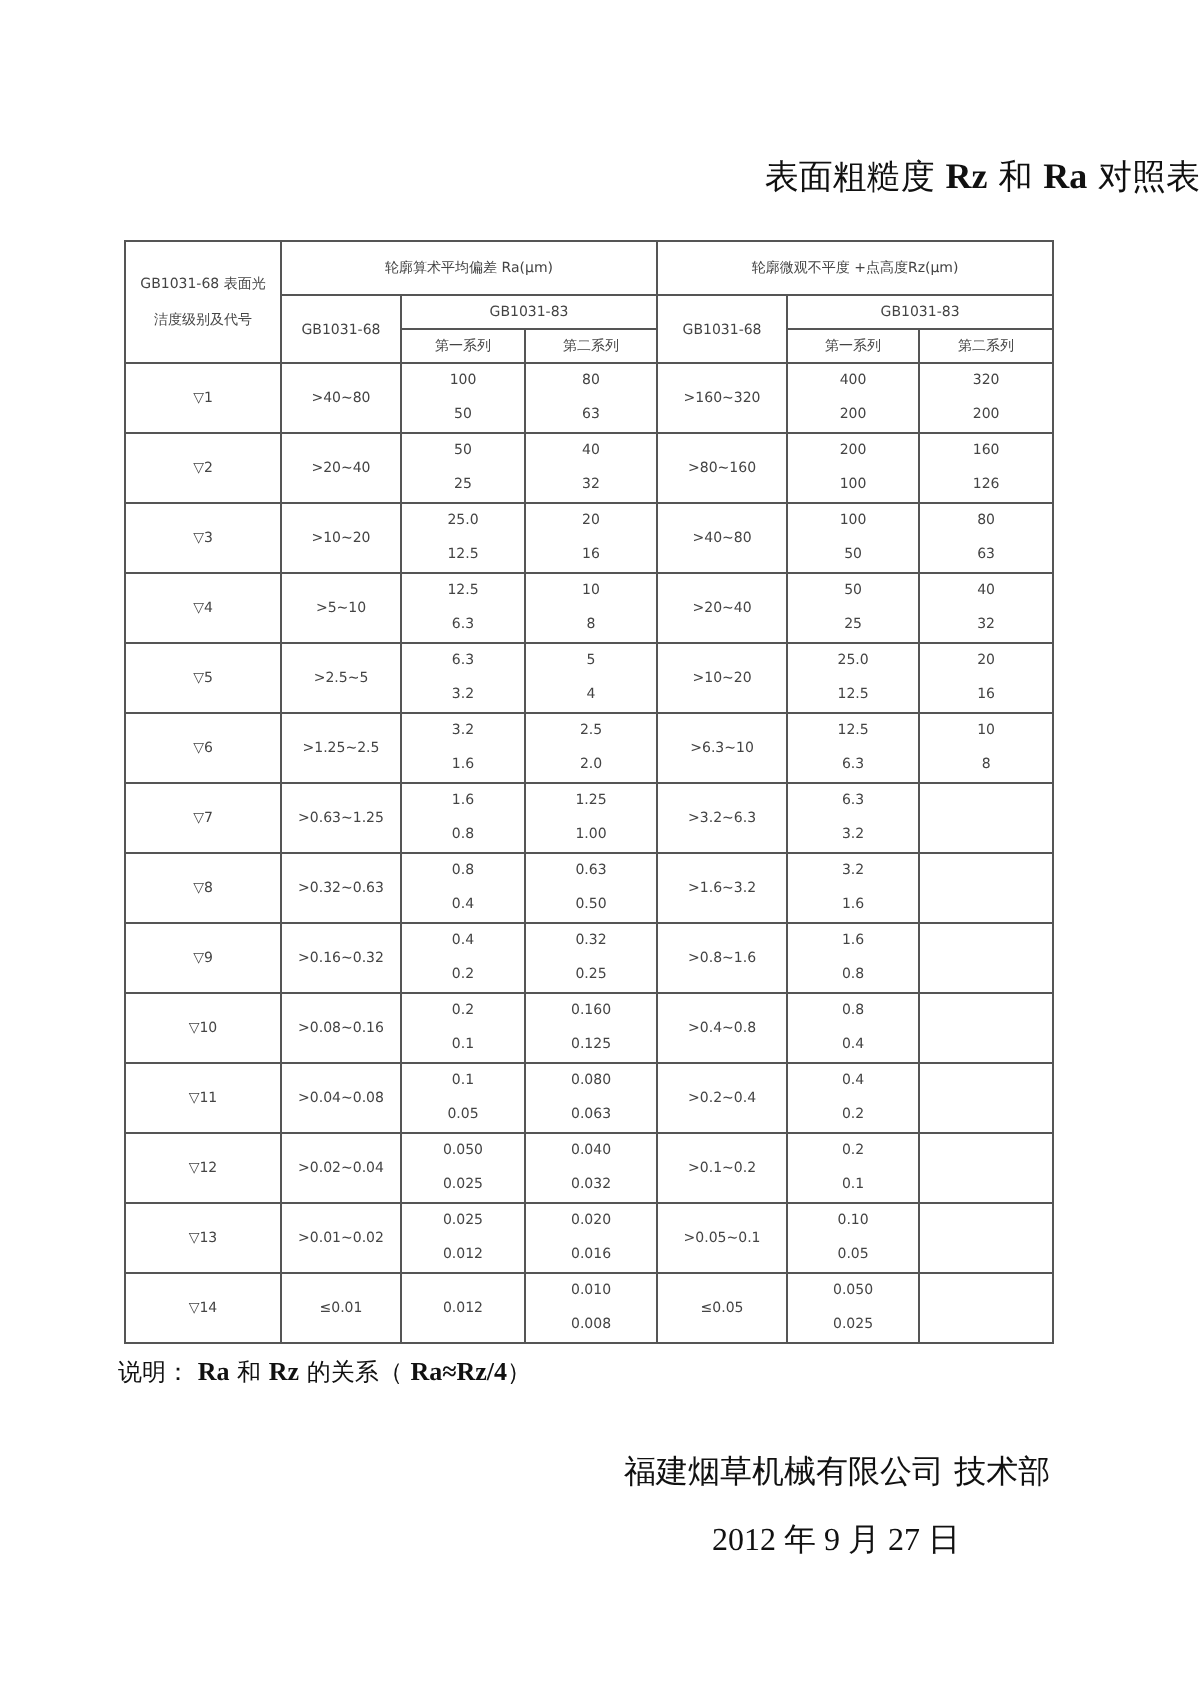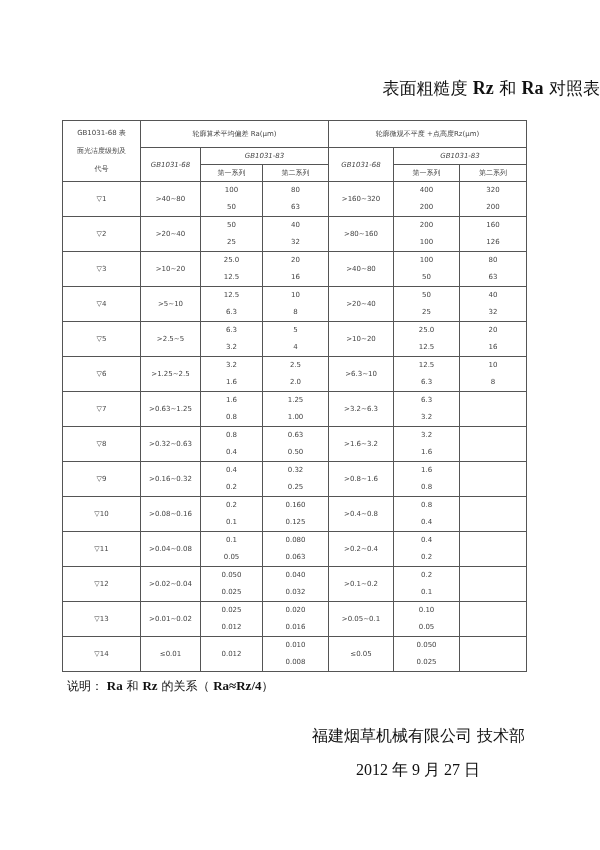"GB1031-68 表面光洁度级别及代号" td { padding: 0 13px -> 0 4px }
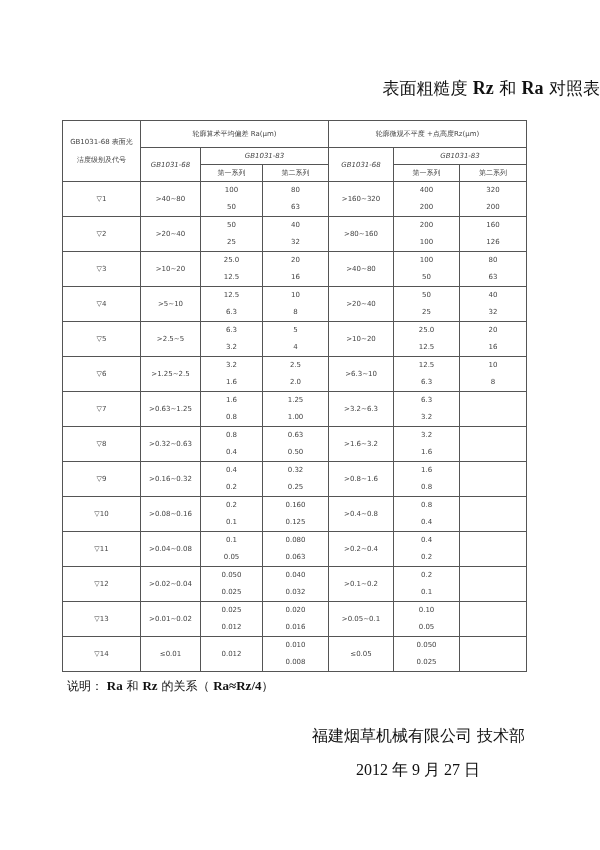"GB1031-83" .hdr2 td { font-style: italic -> none }
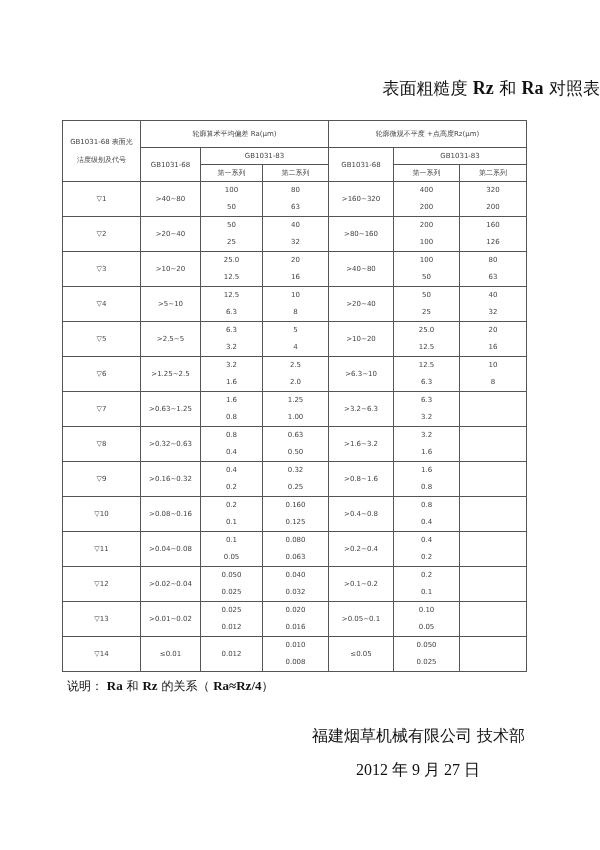"说明： Ra 和 Rz 的关系（" .note { left: 67px -> 59px }
